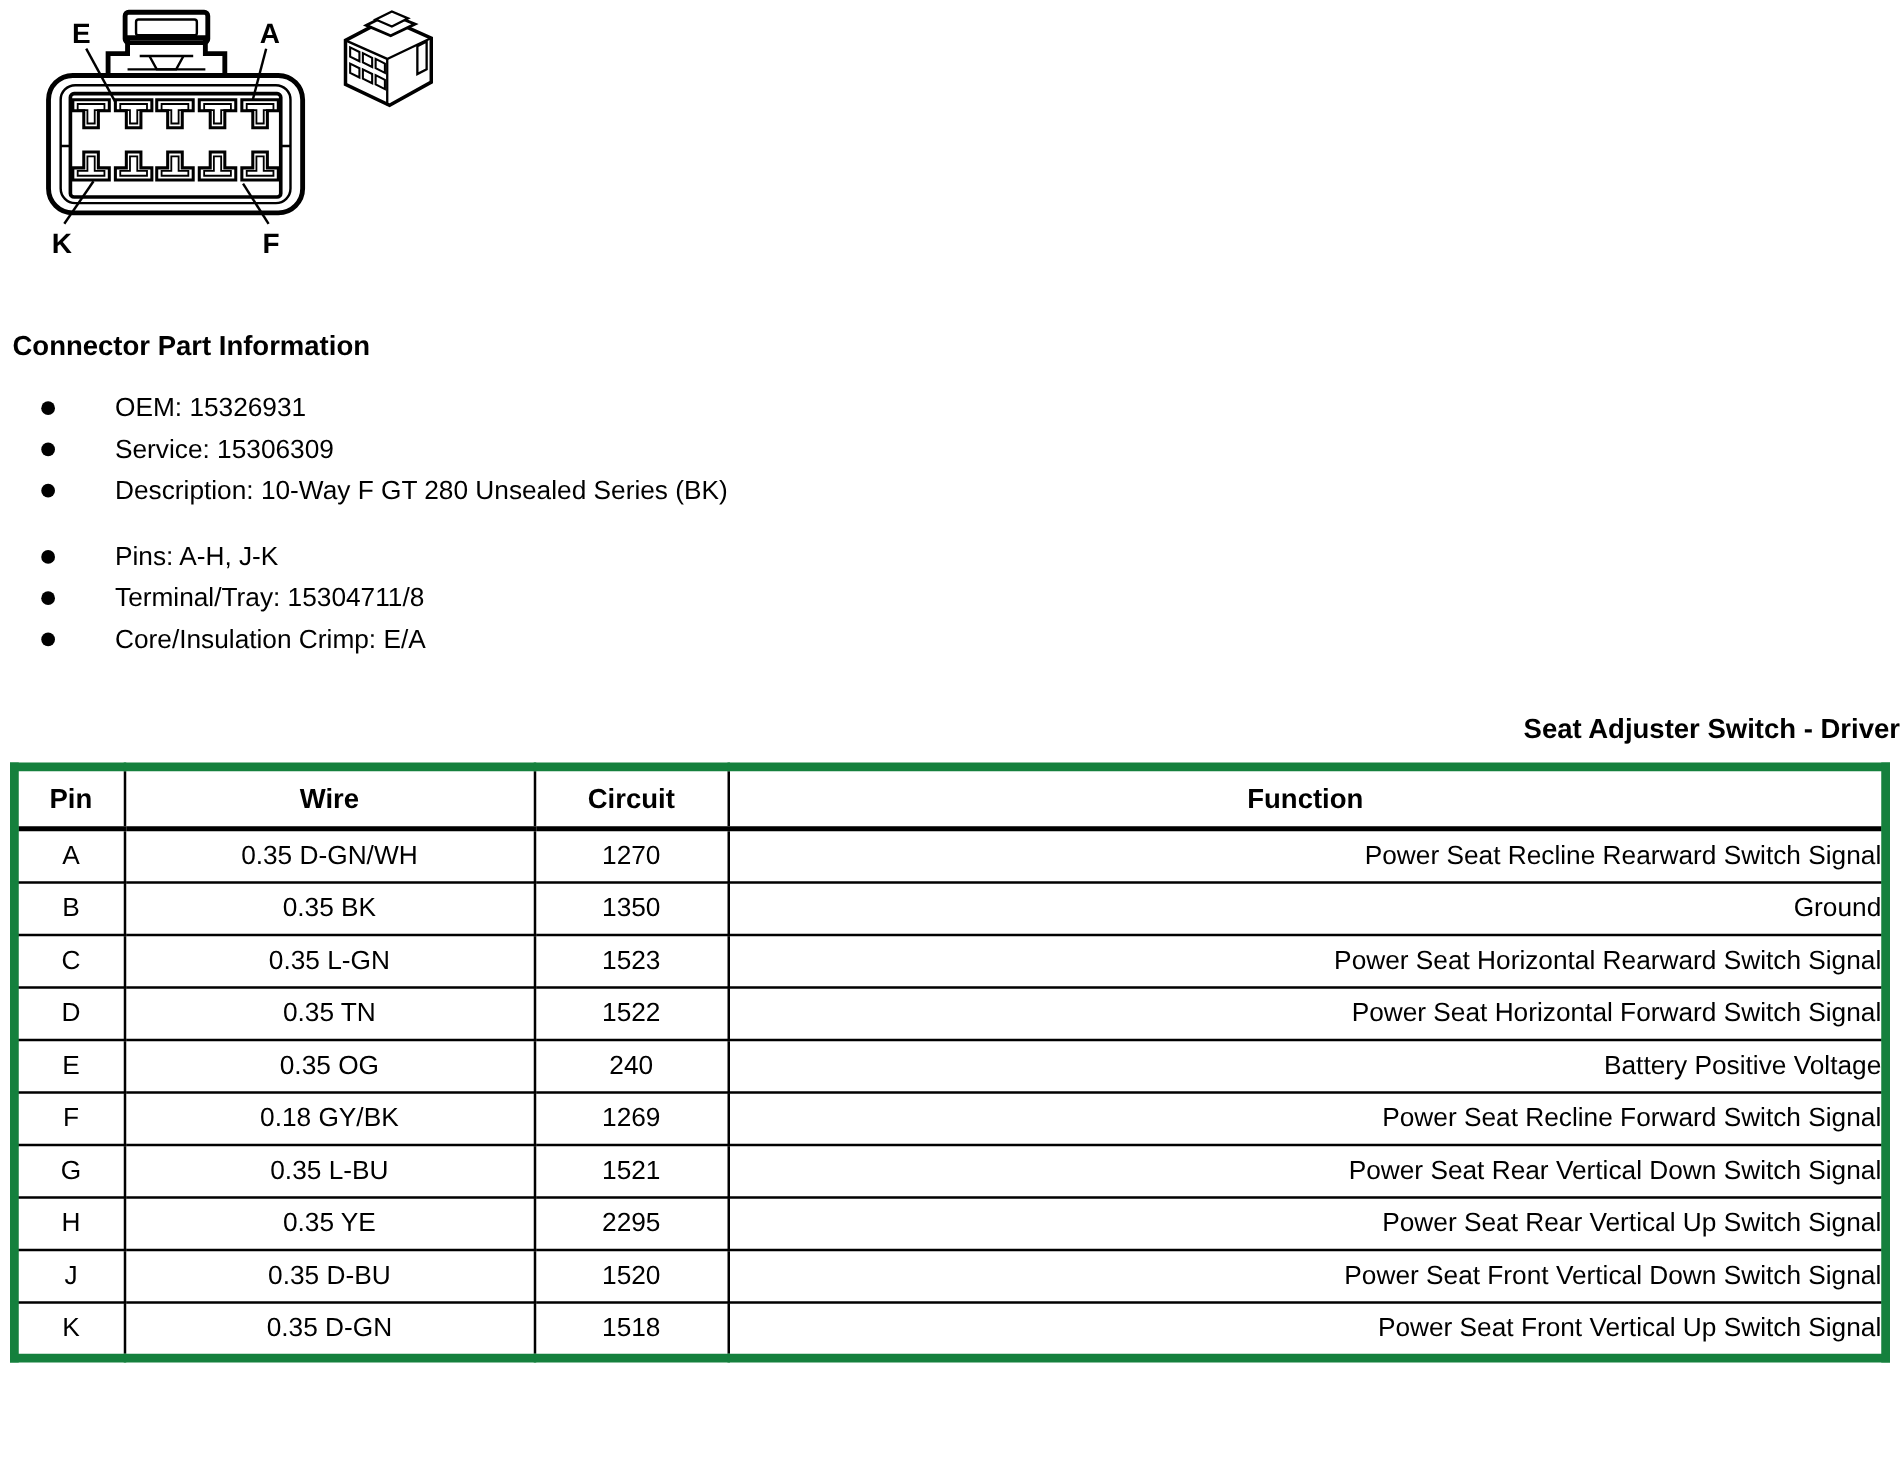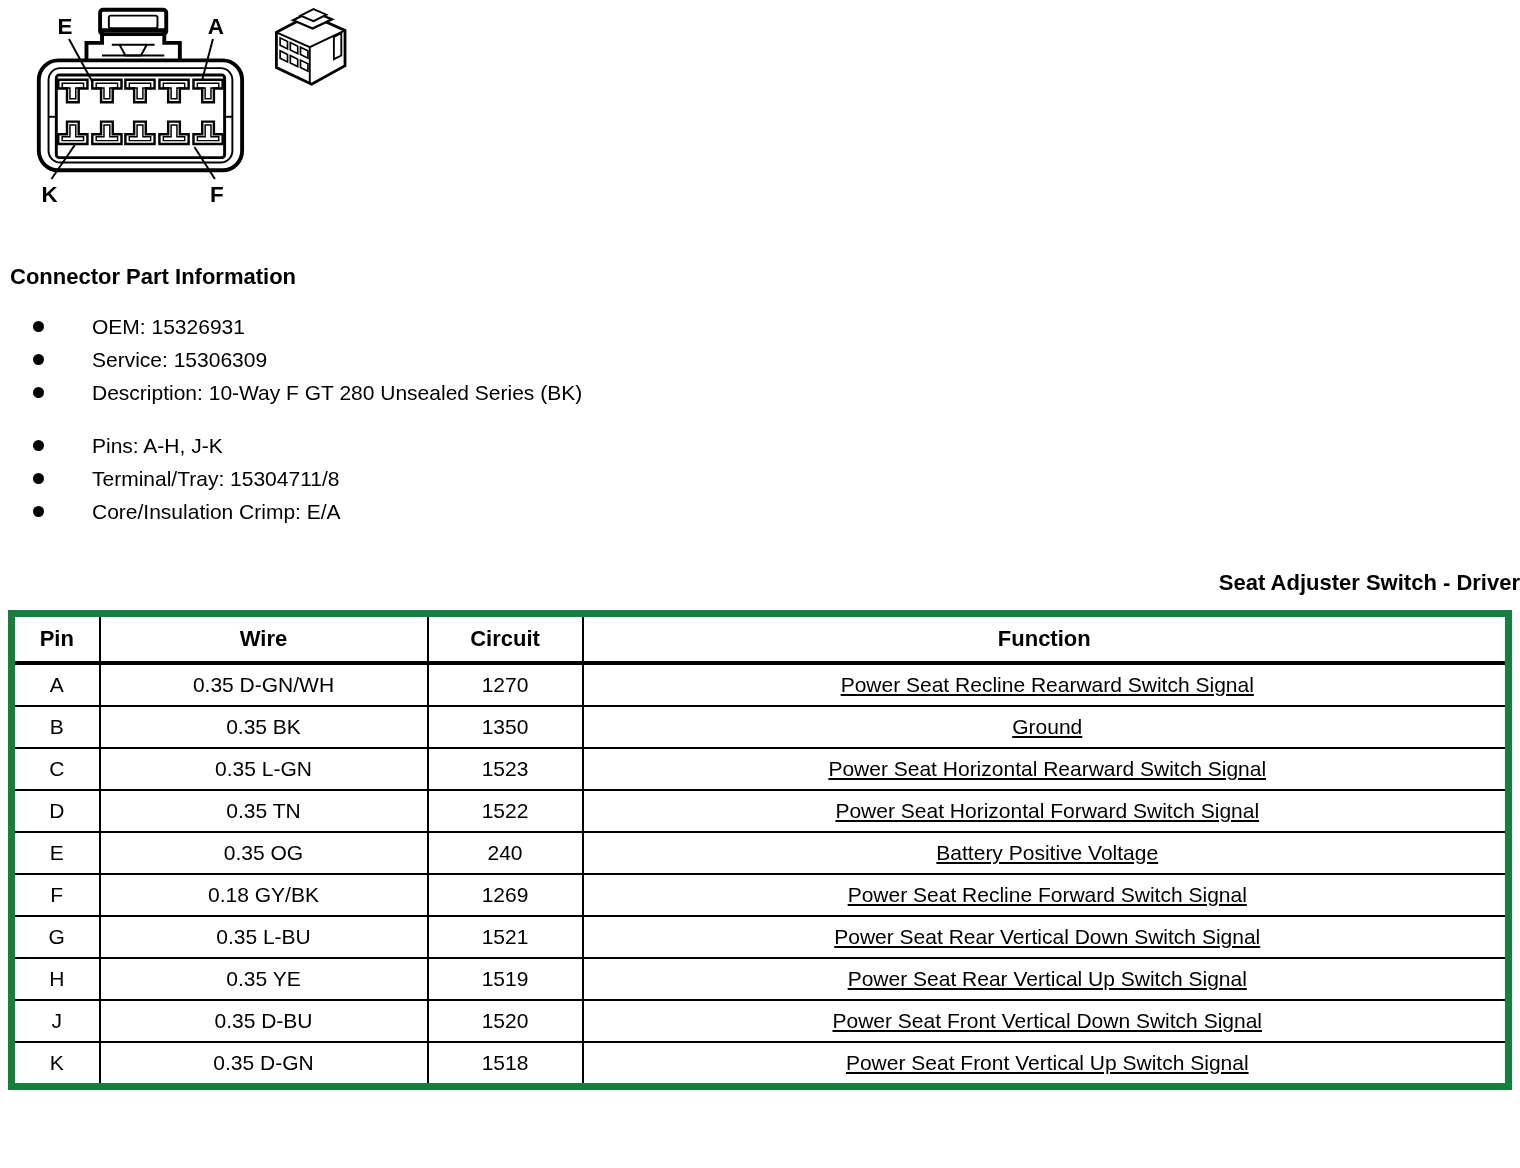"Power Seat Recline Rearward Switch" table.pinout td.fn { text-align: center -> right; text-decoration: underline -> none }
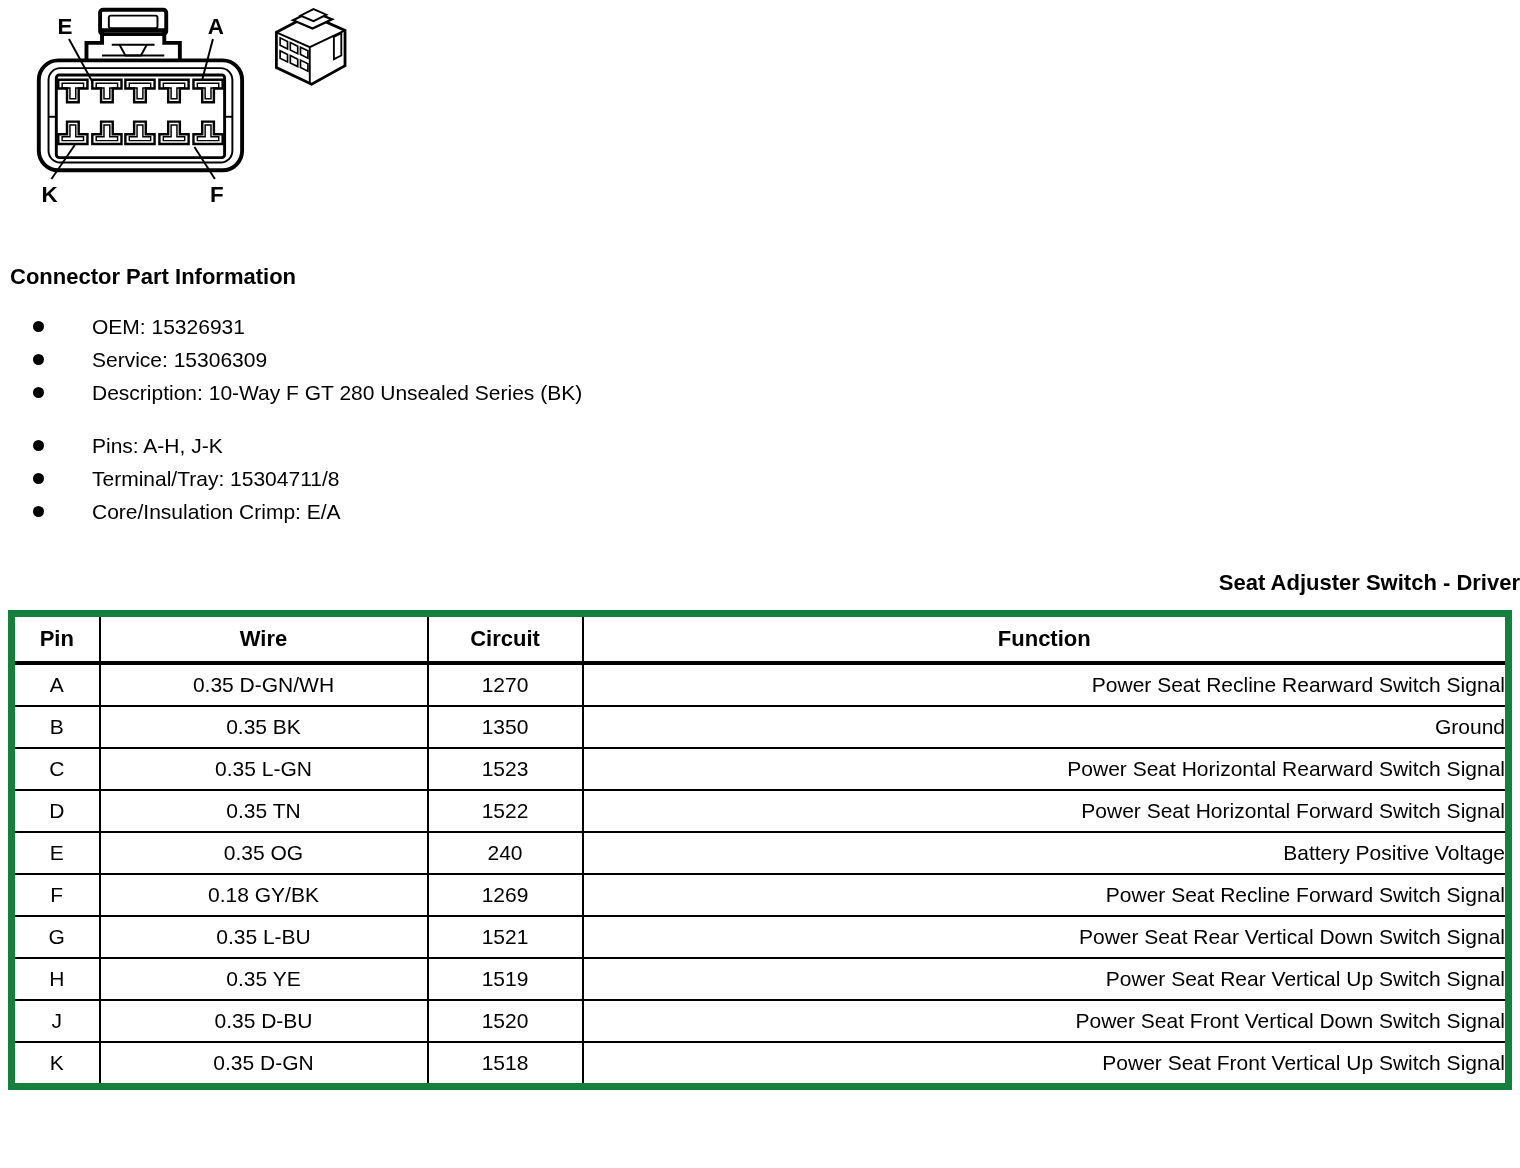"1519" td { text: 1519 -> 2295 }
